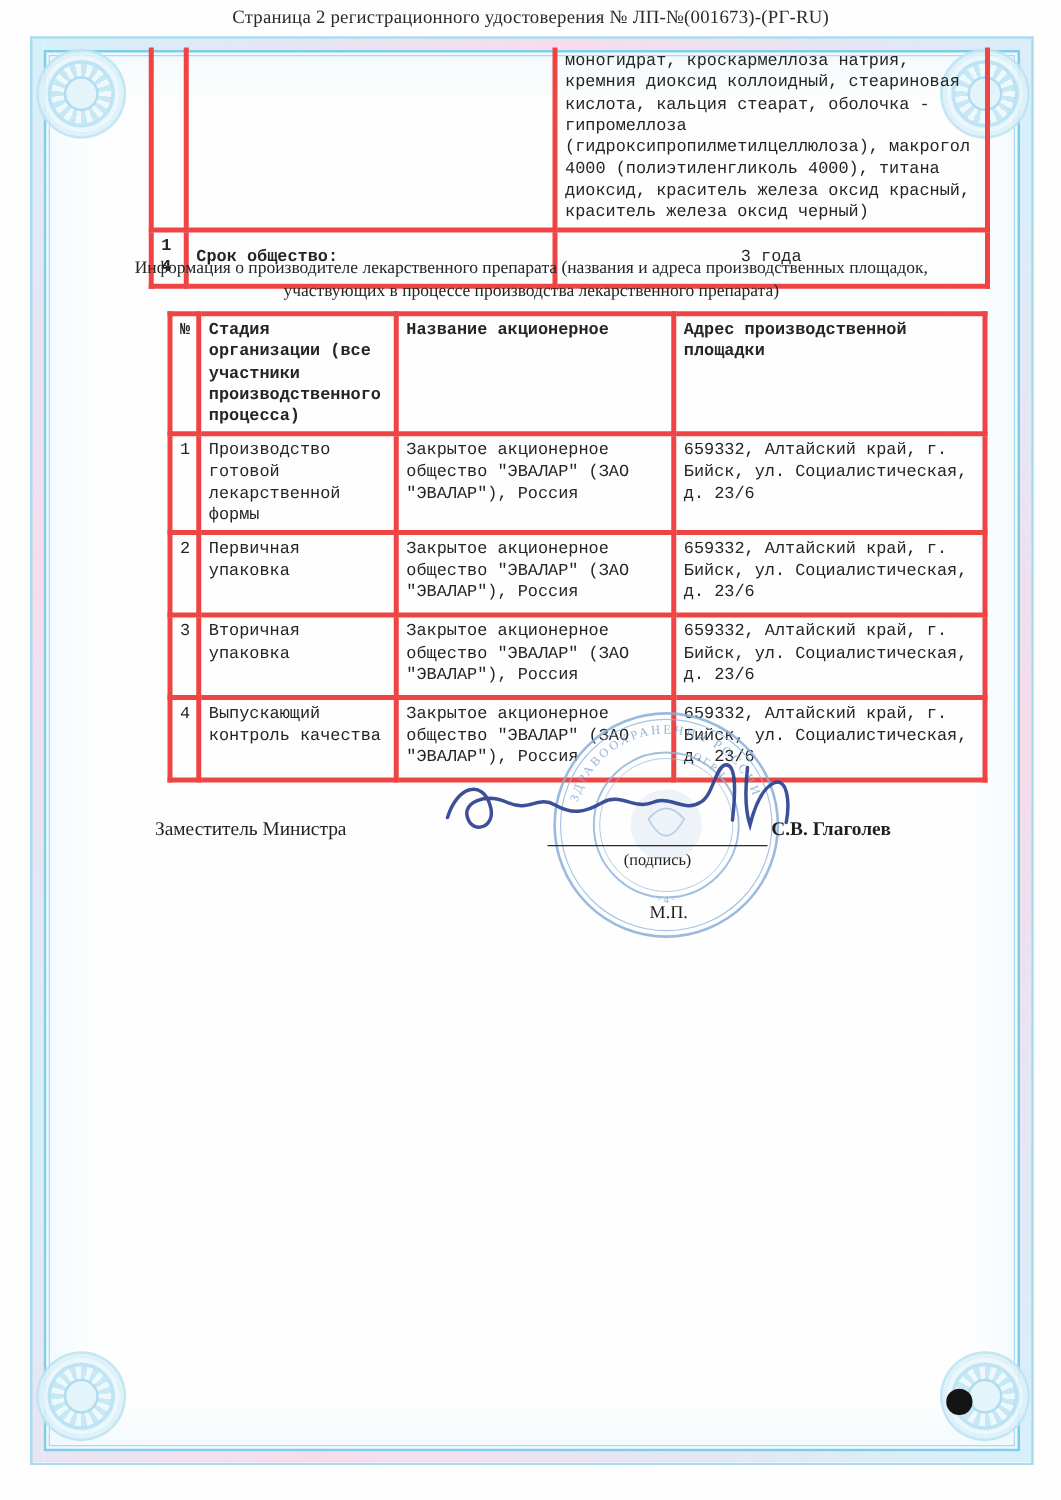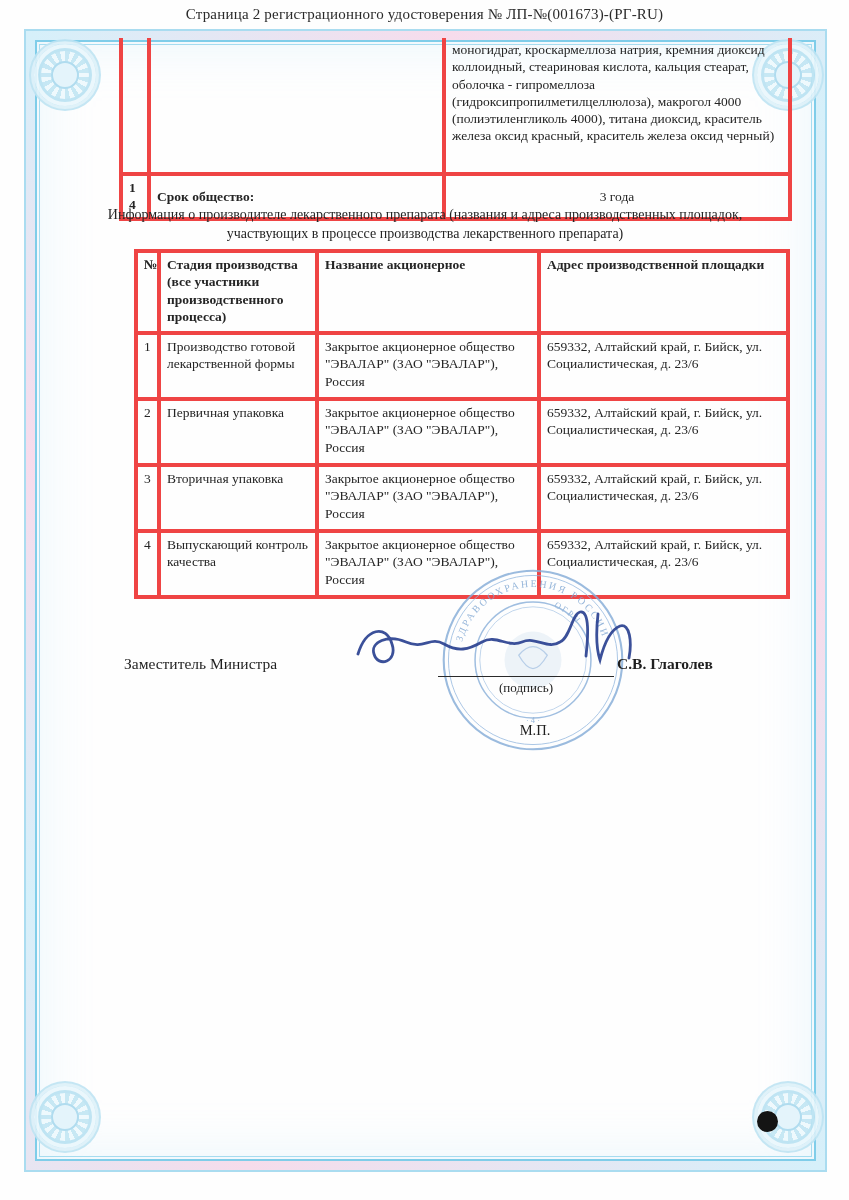"моногидрат, кроскармеллоза натрия," table.tbl { font-family: none -> Liberation Mono, monospace }
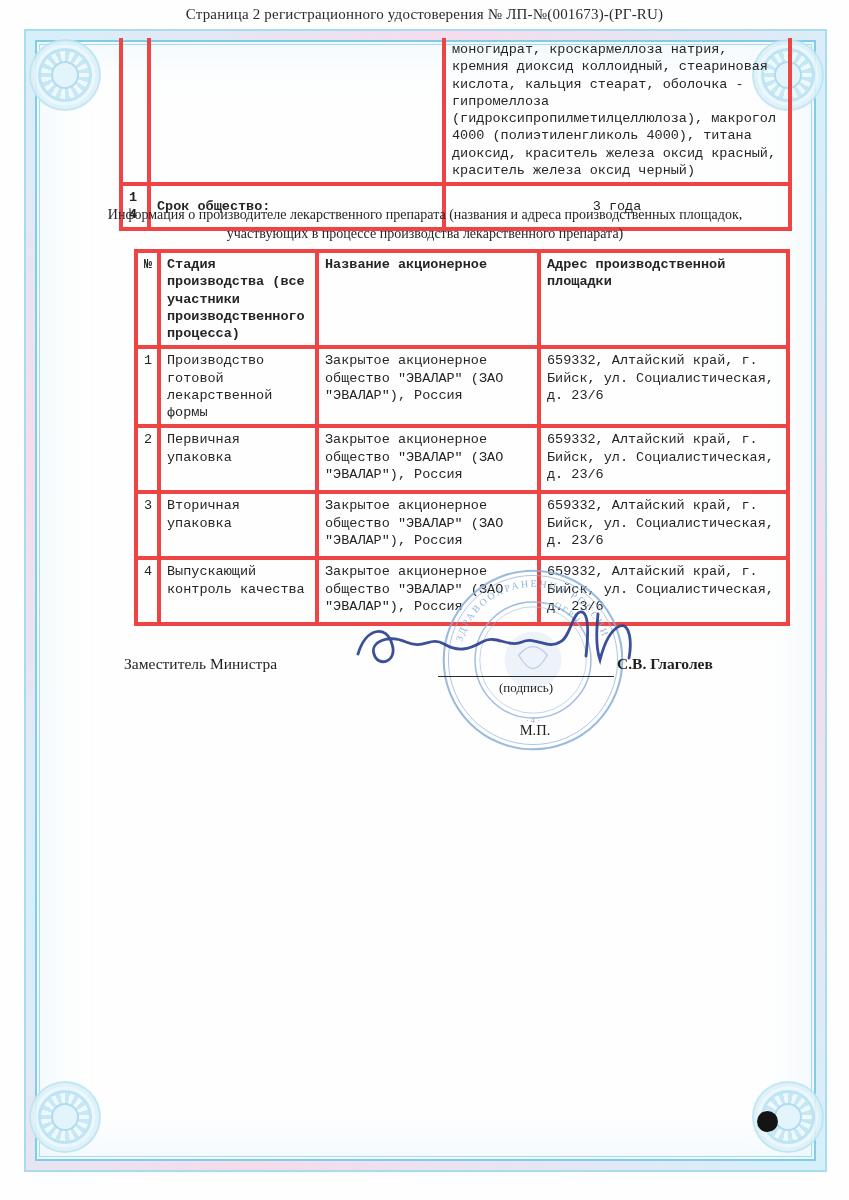"Стадия производства (все участники" th { text: производства -> организации }
